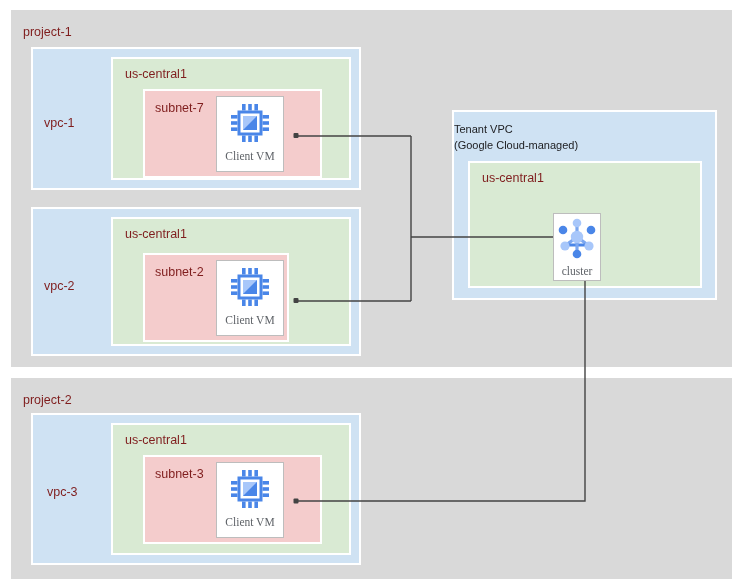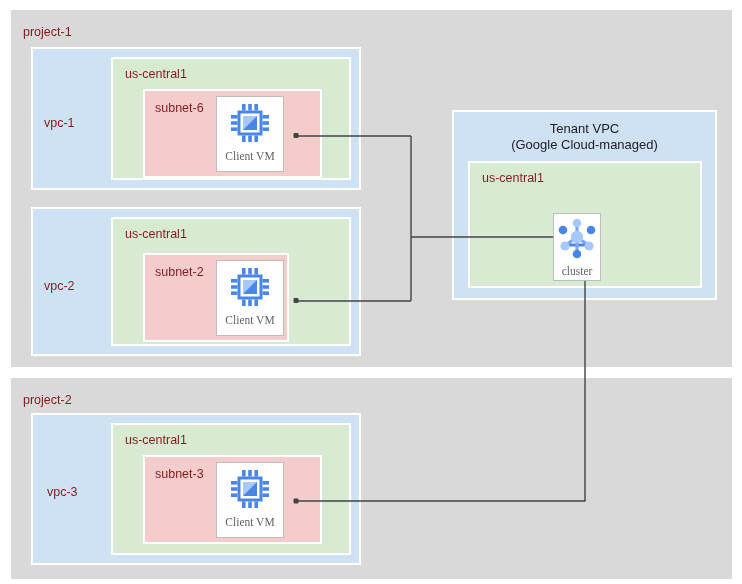"subnet-6" span.label { text: subnet-6 -> subnet-7 }
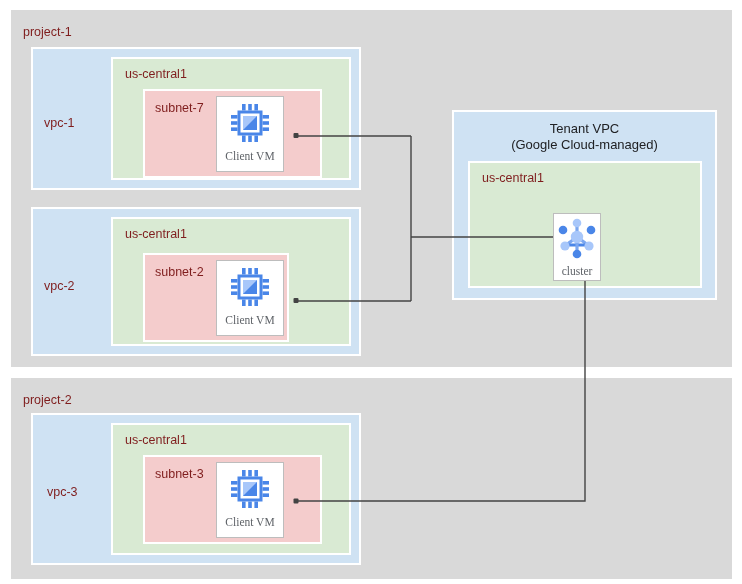"Tenant VPC" .label-tenant { font-size: 13px -> 11px; text-align: center -> none }
